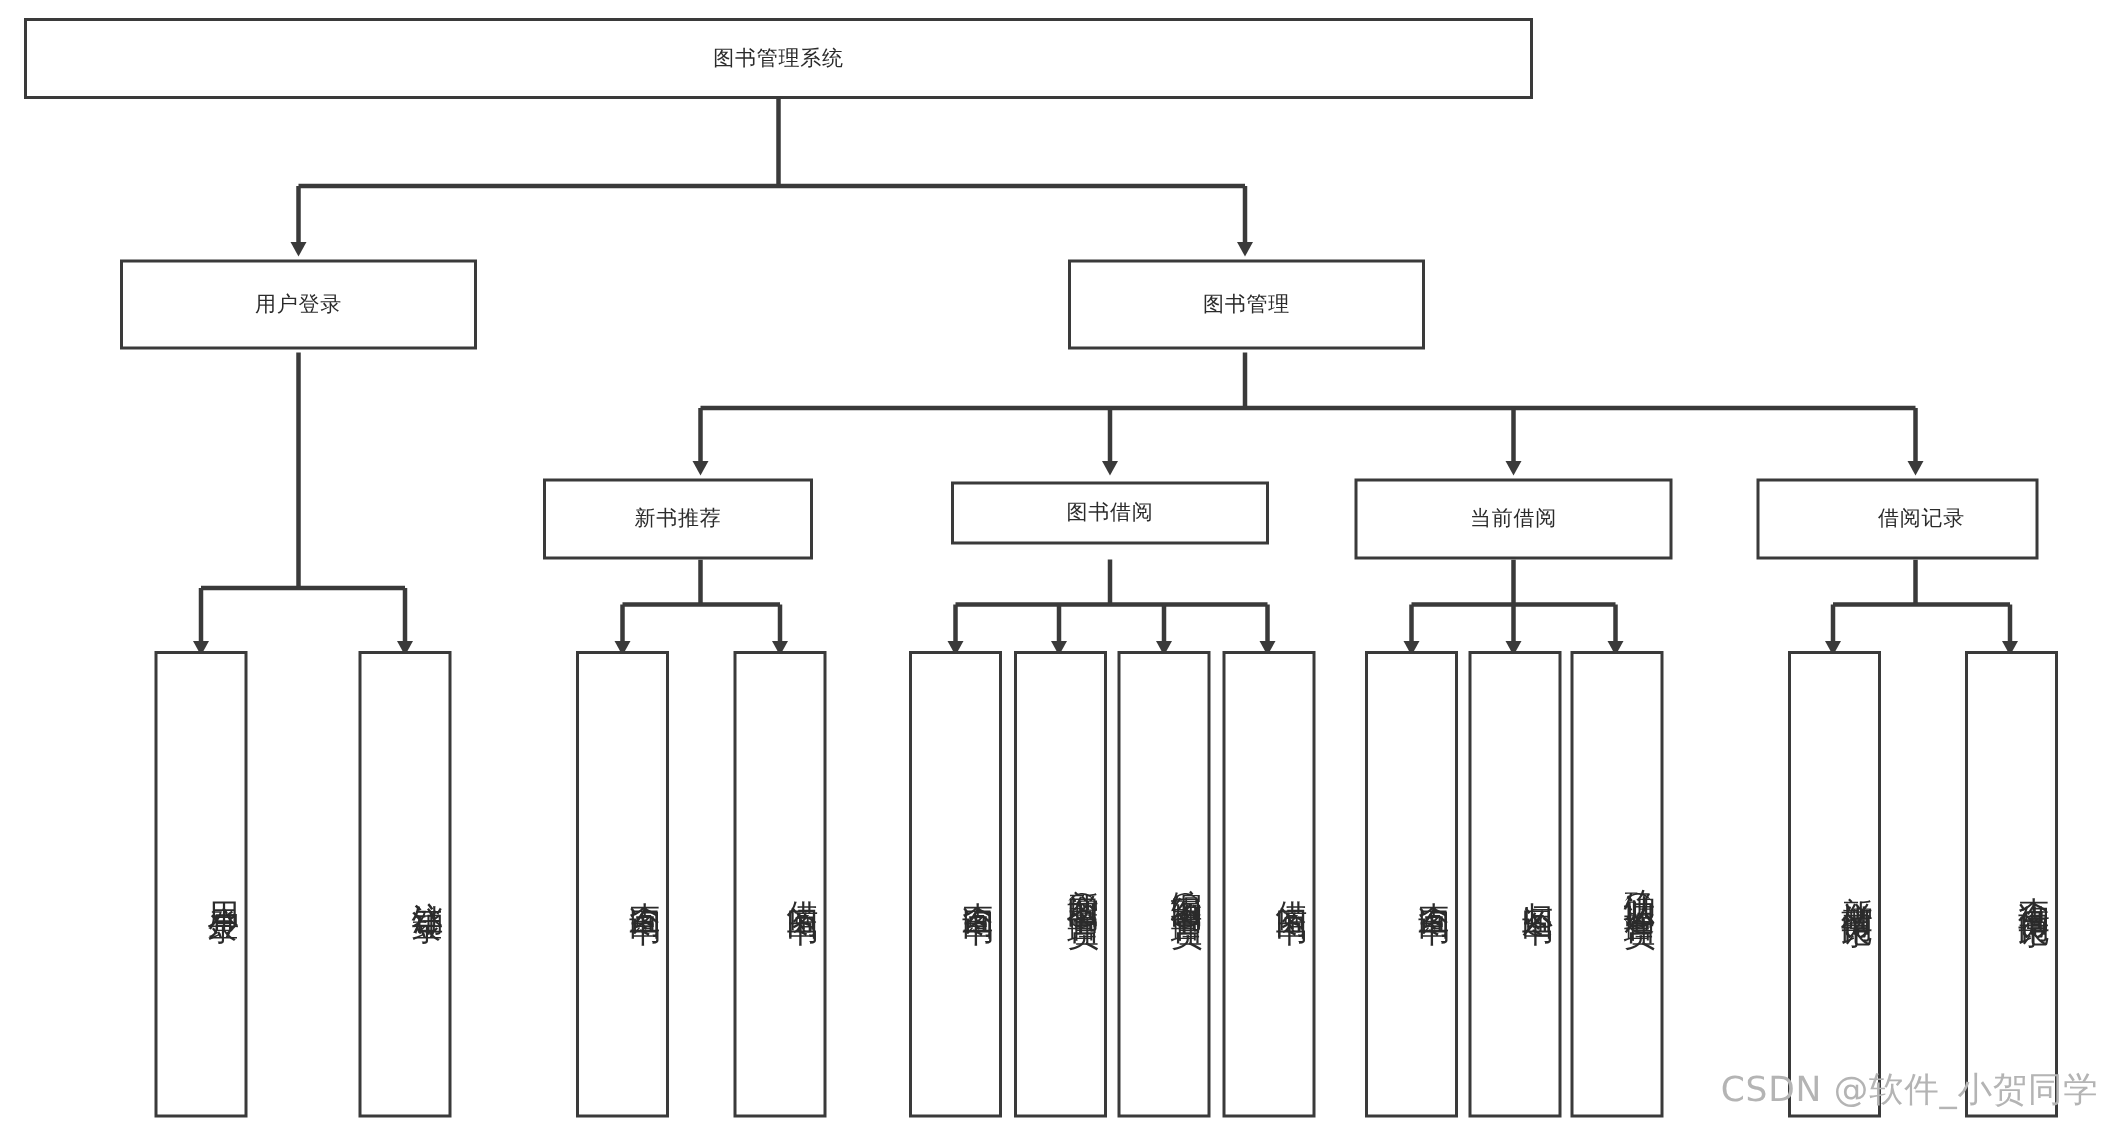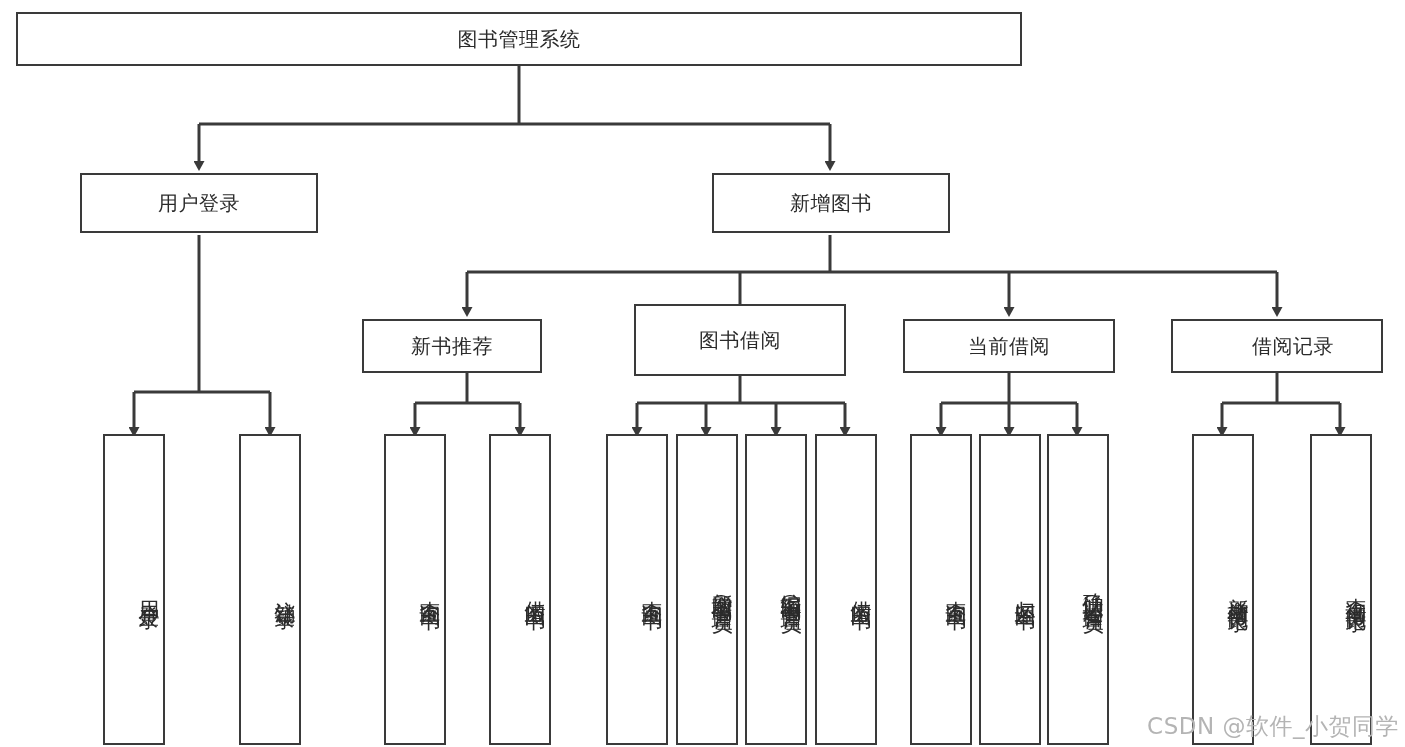"图书管理系统" .node.horiz { font-size: 20px -> 14px }
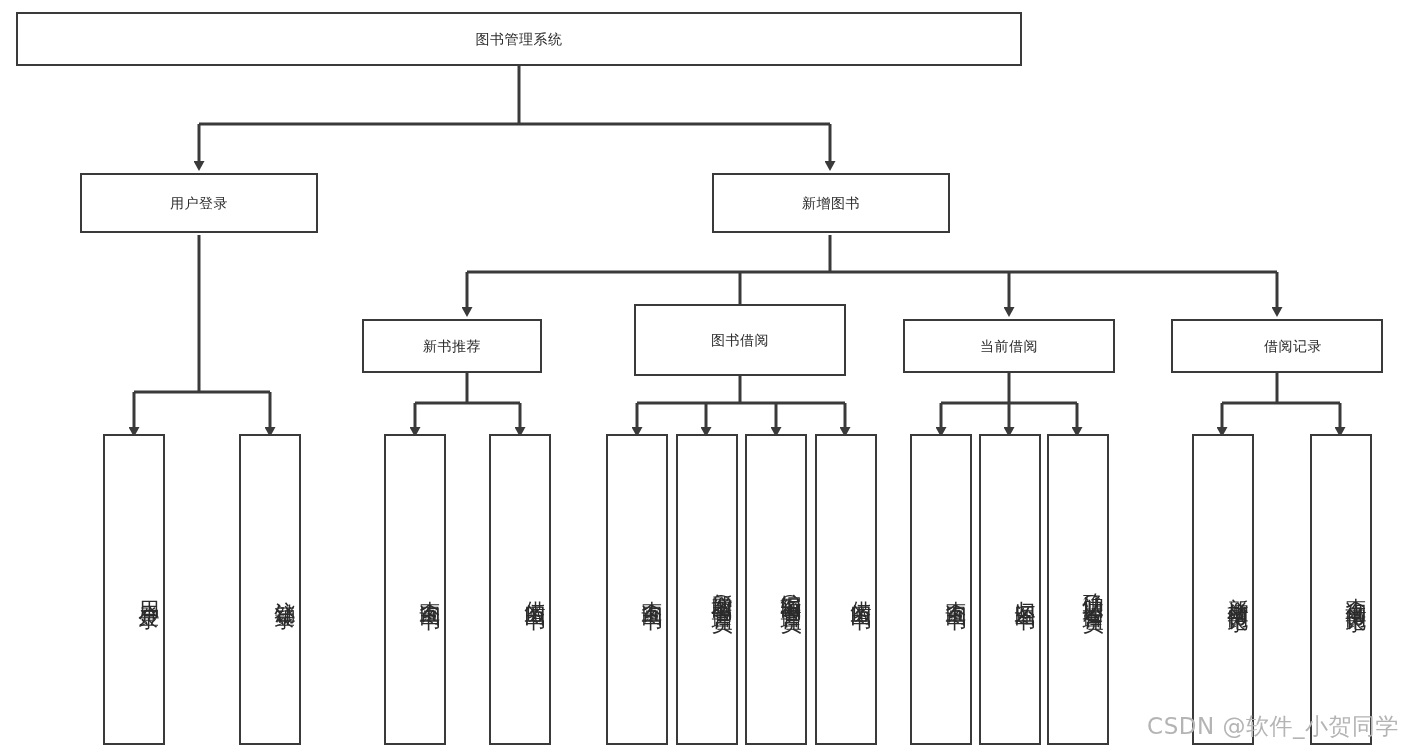"新增图书" div.node { text: 新增图书 -> 图书管理 }
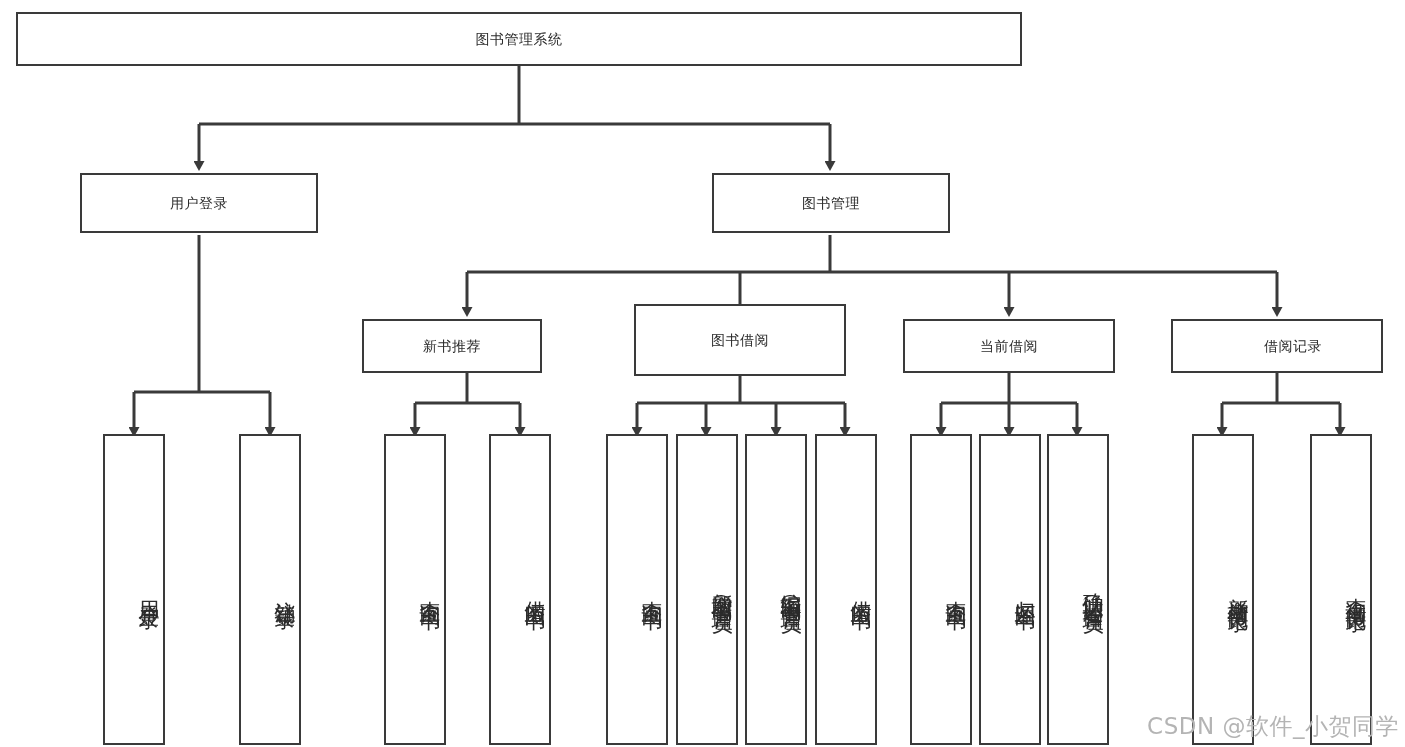"图书借阅" div.node { height: 72px -> 42px; top: 304px -> 321px }
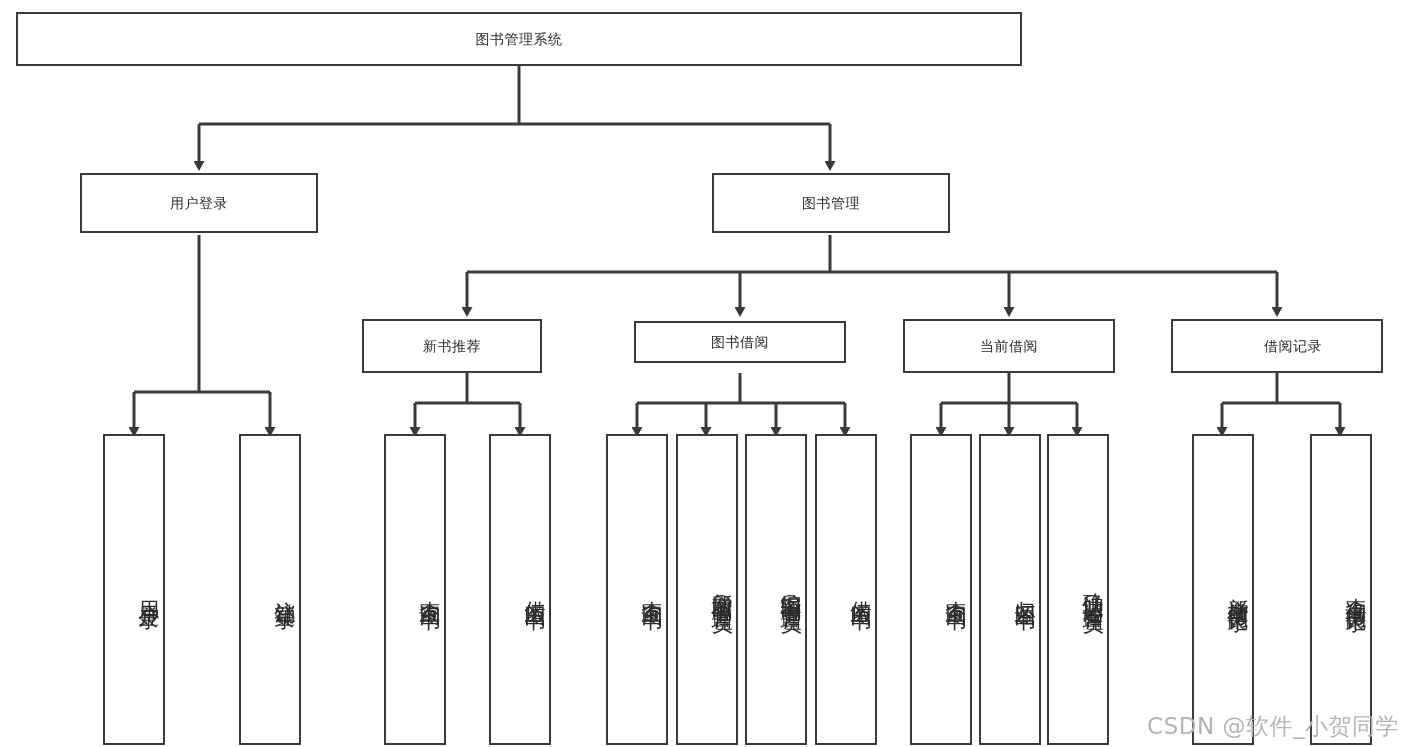"借阅记录" div.node { width: 212px -> 188px }
